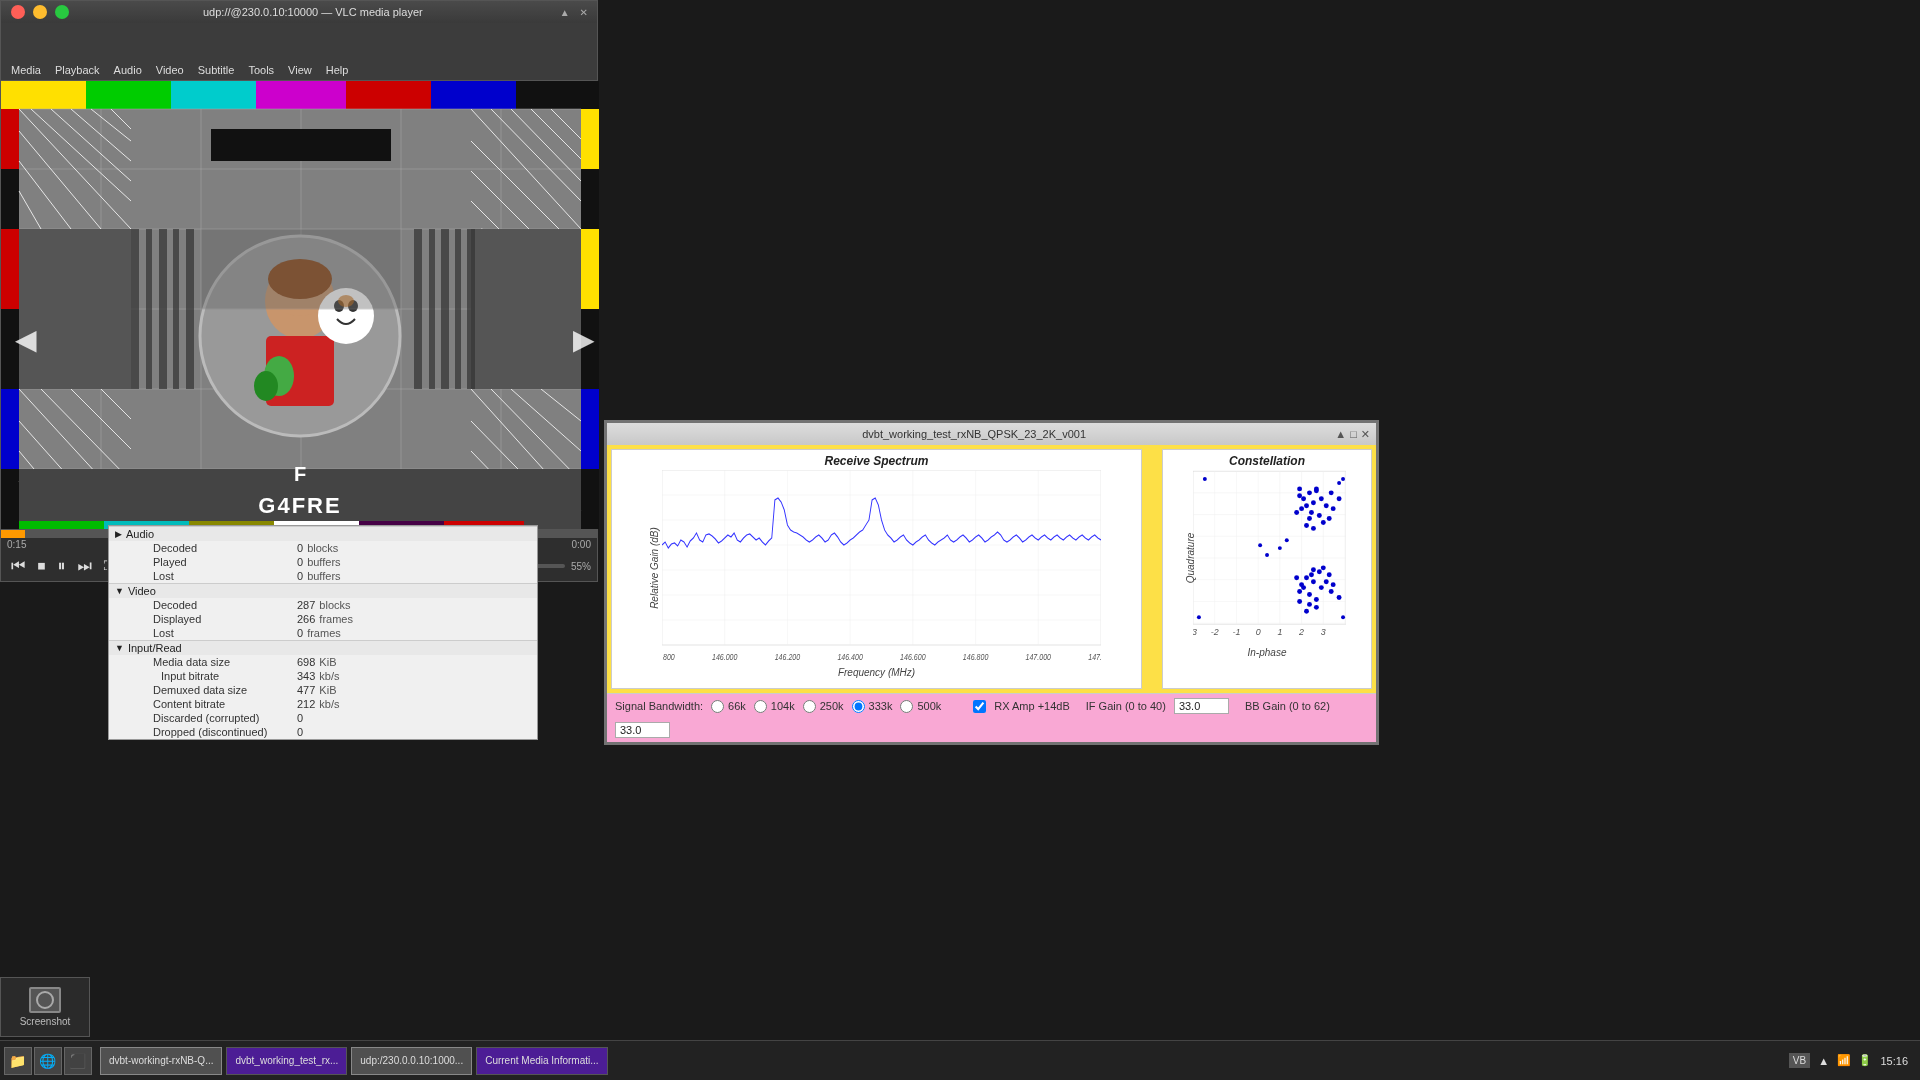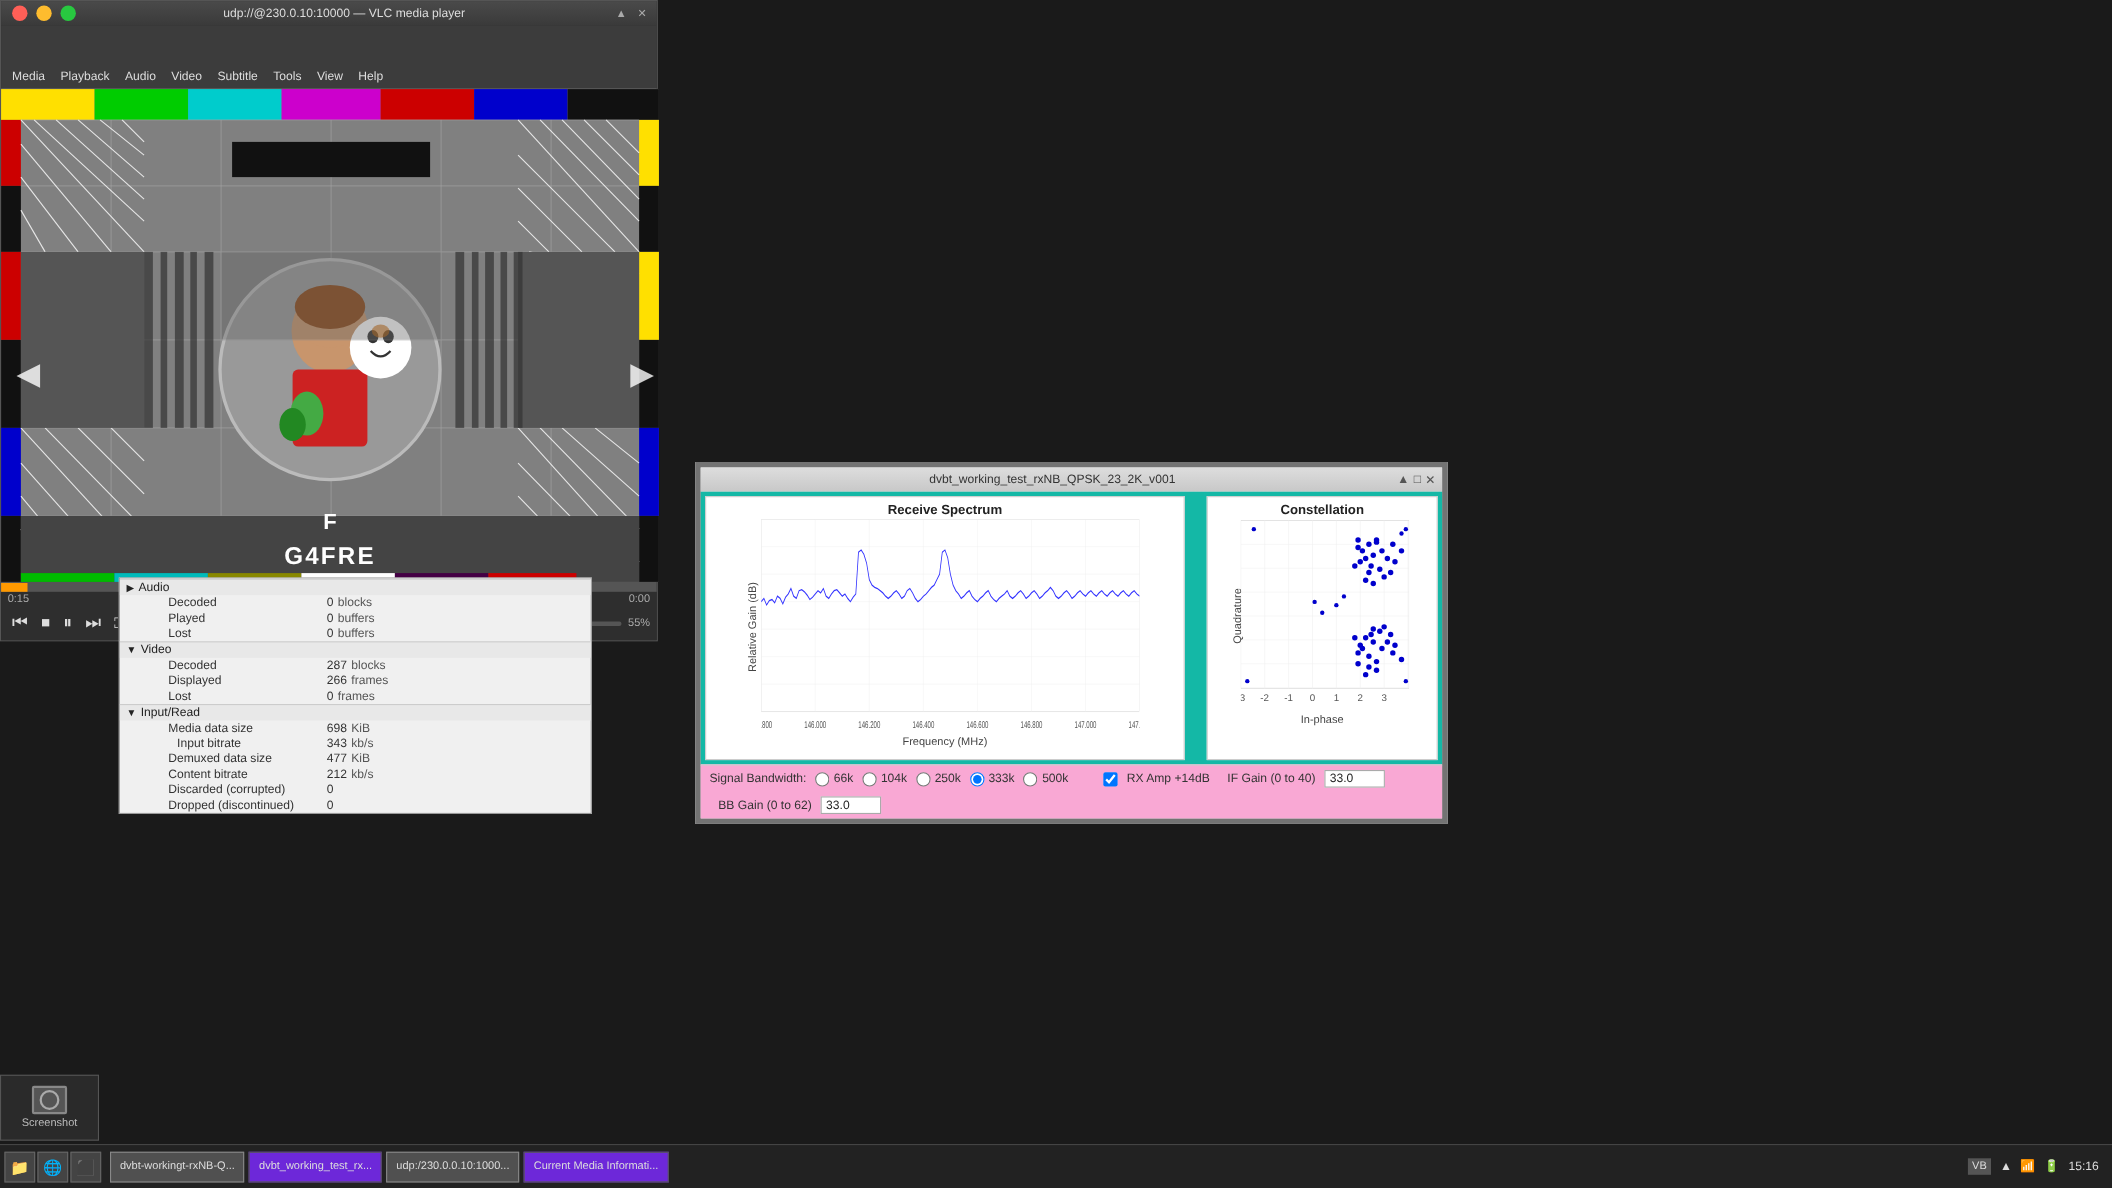"dvbt_working_test_rxNB_QPSK_23_2K_v001" #sdr-window { border: 5px solid #737373 -> 3px solid #737373; left: 632px -> 604px; width: 684px -> 775px }
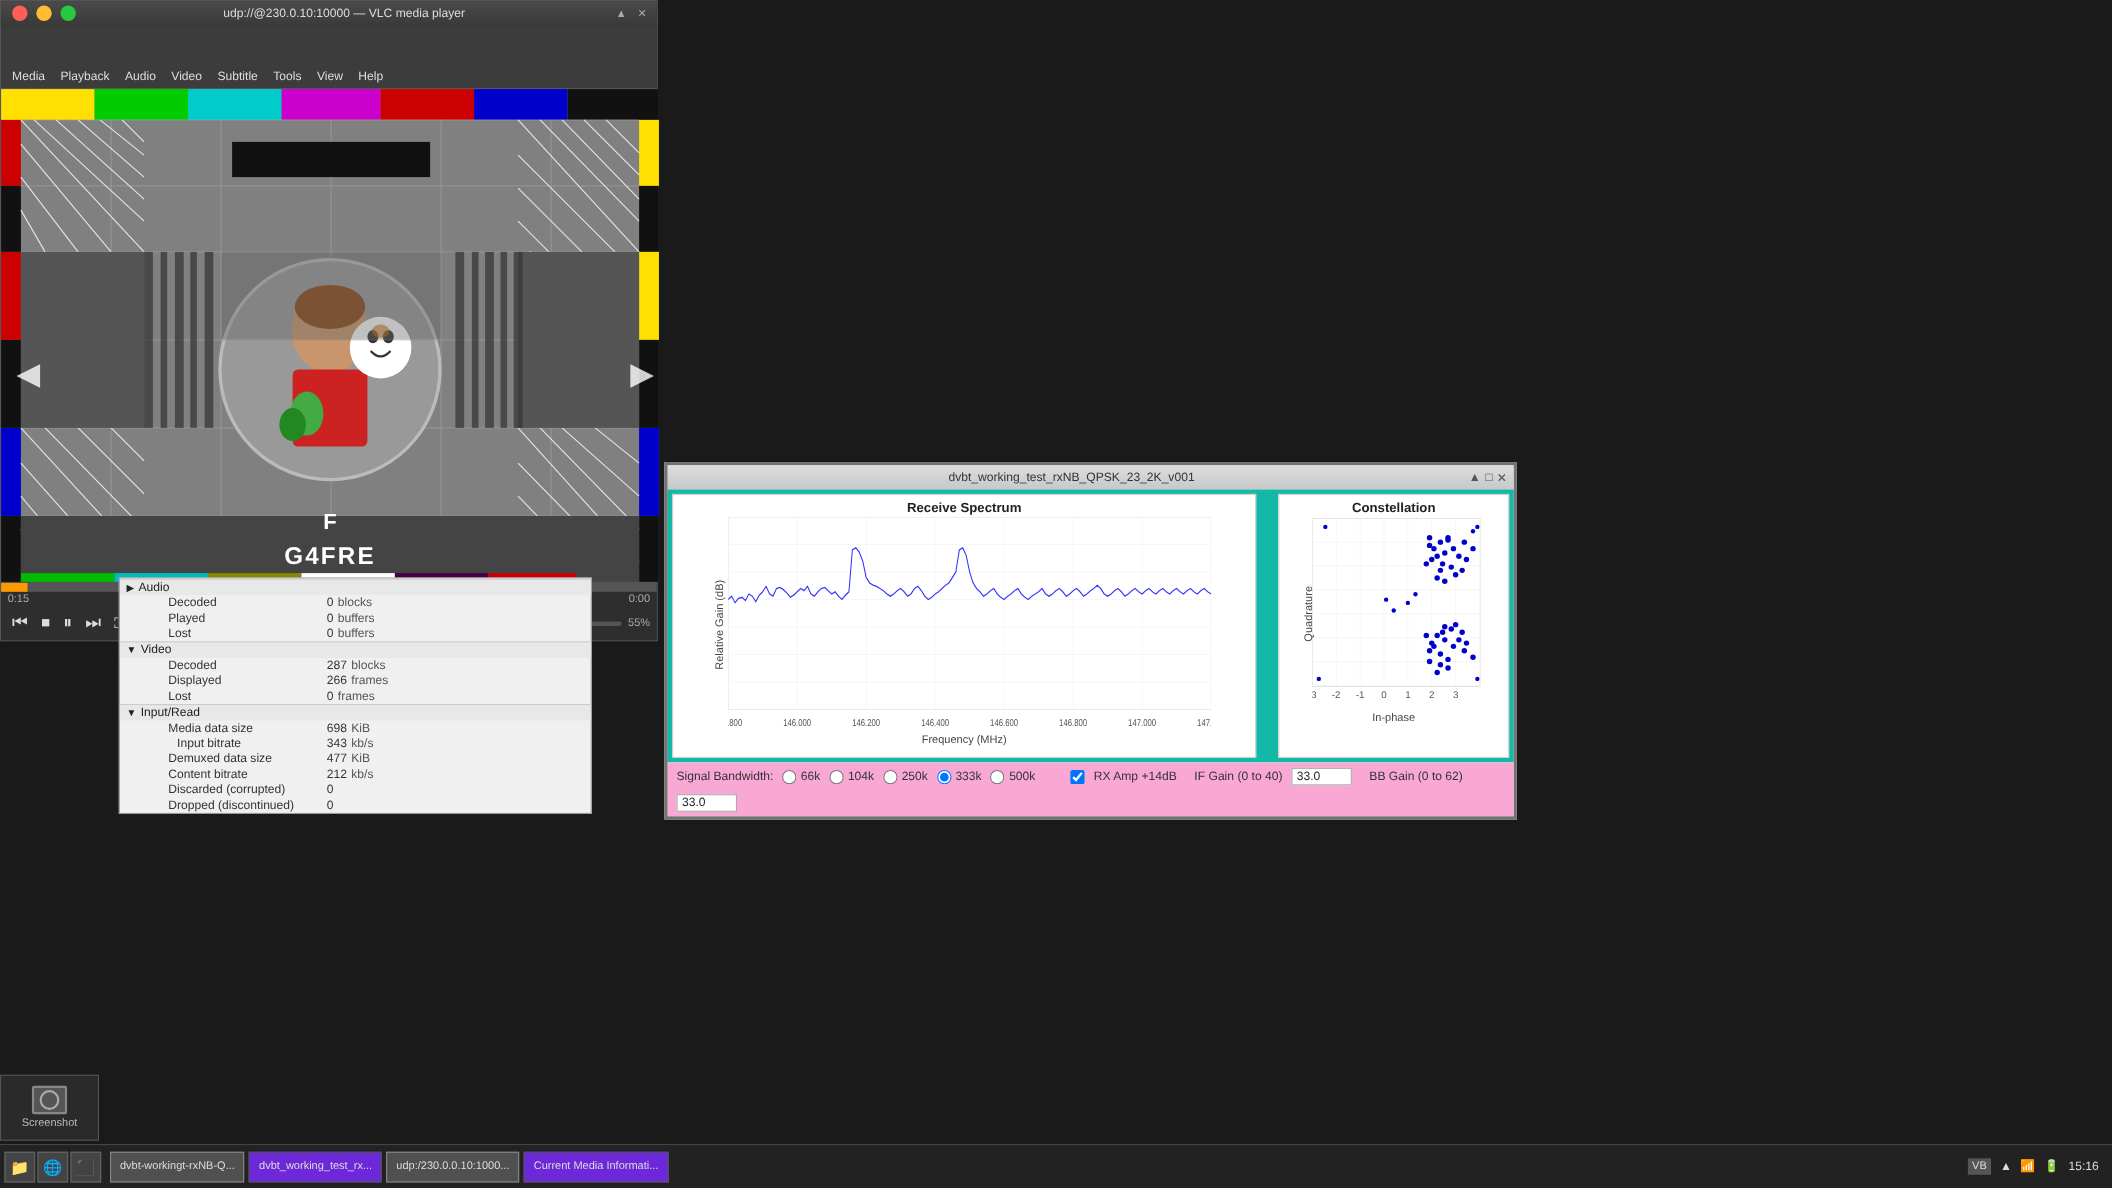"Receive Spectrum" #sdr-charts { background: #14b8a6 -> #fde047; font-style: none -> italic }
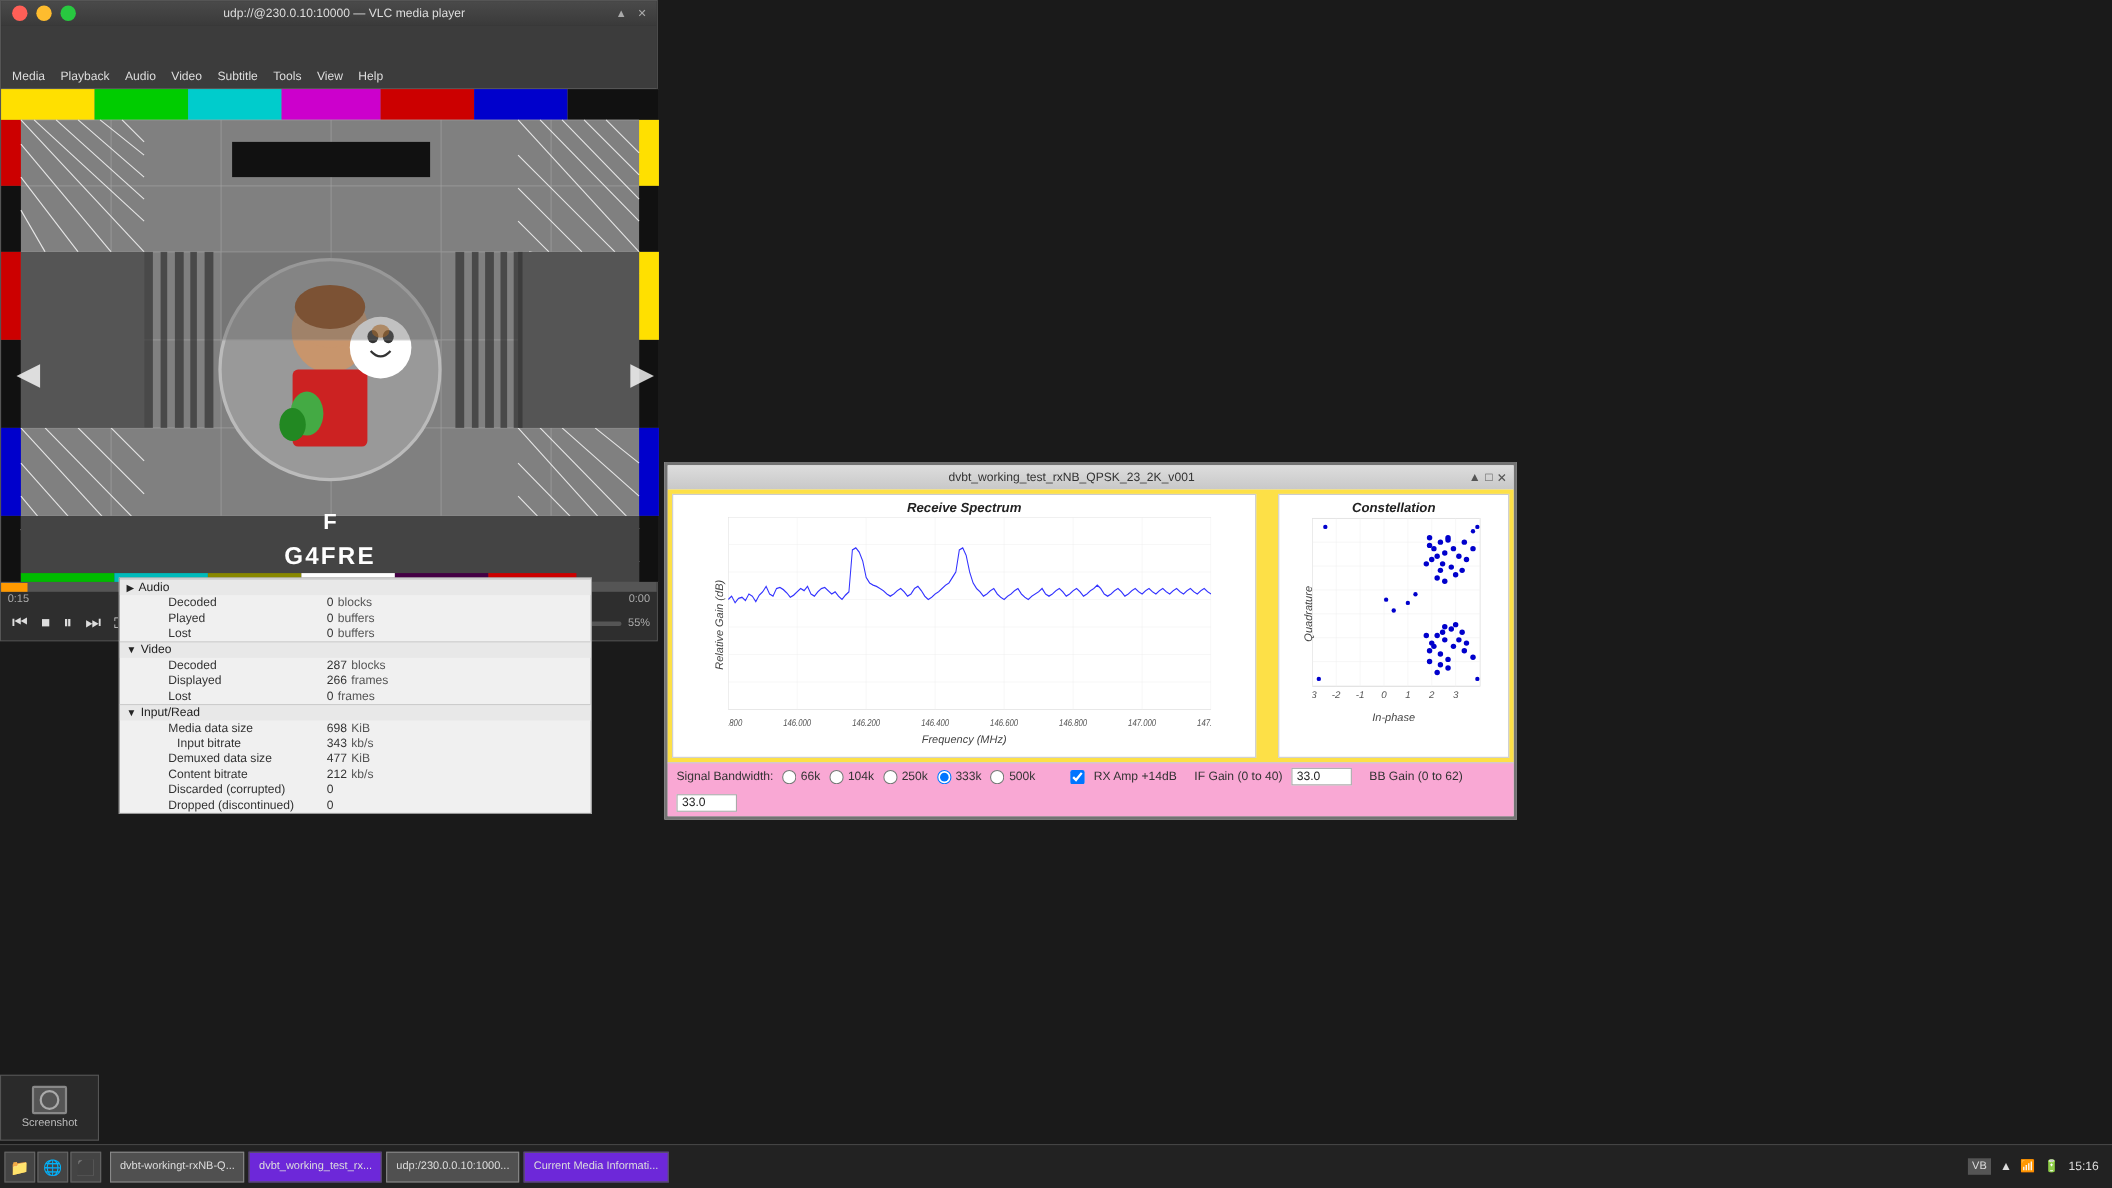"dvbt_working_test_rx..." .taskbar-btn { background: #6d28d9 -> #4c1d95 }
